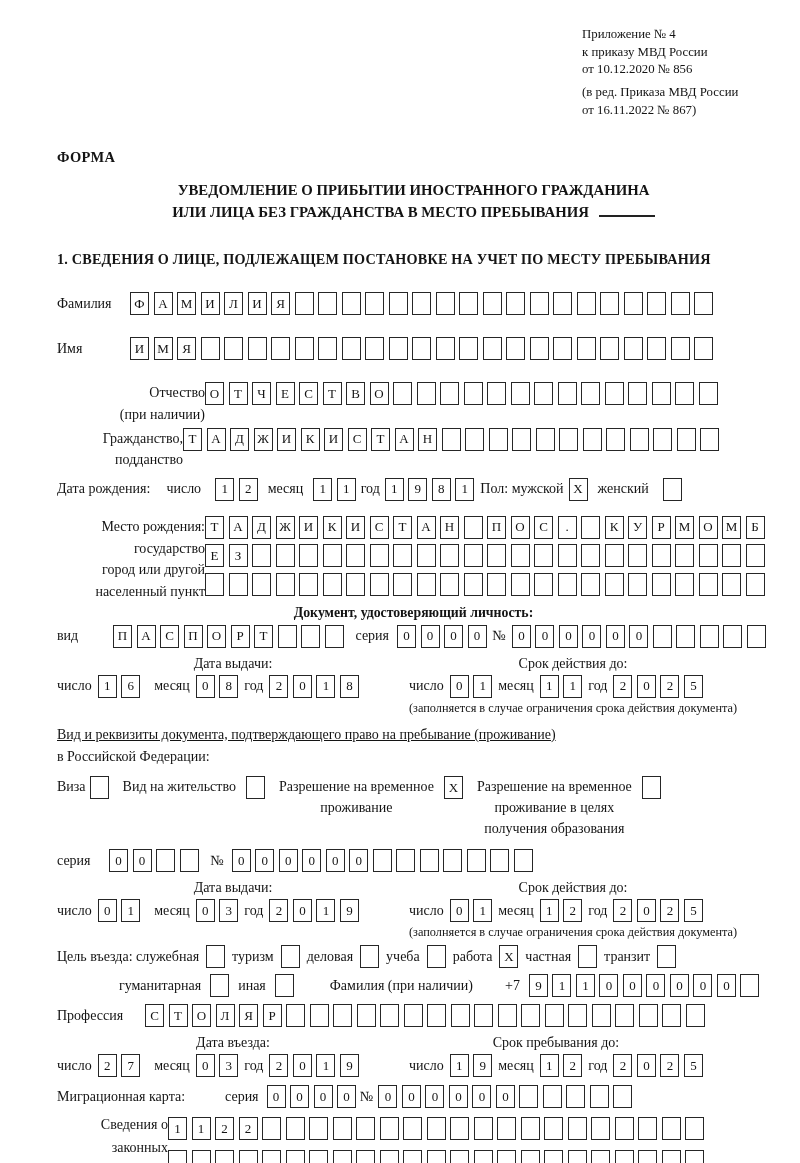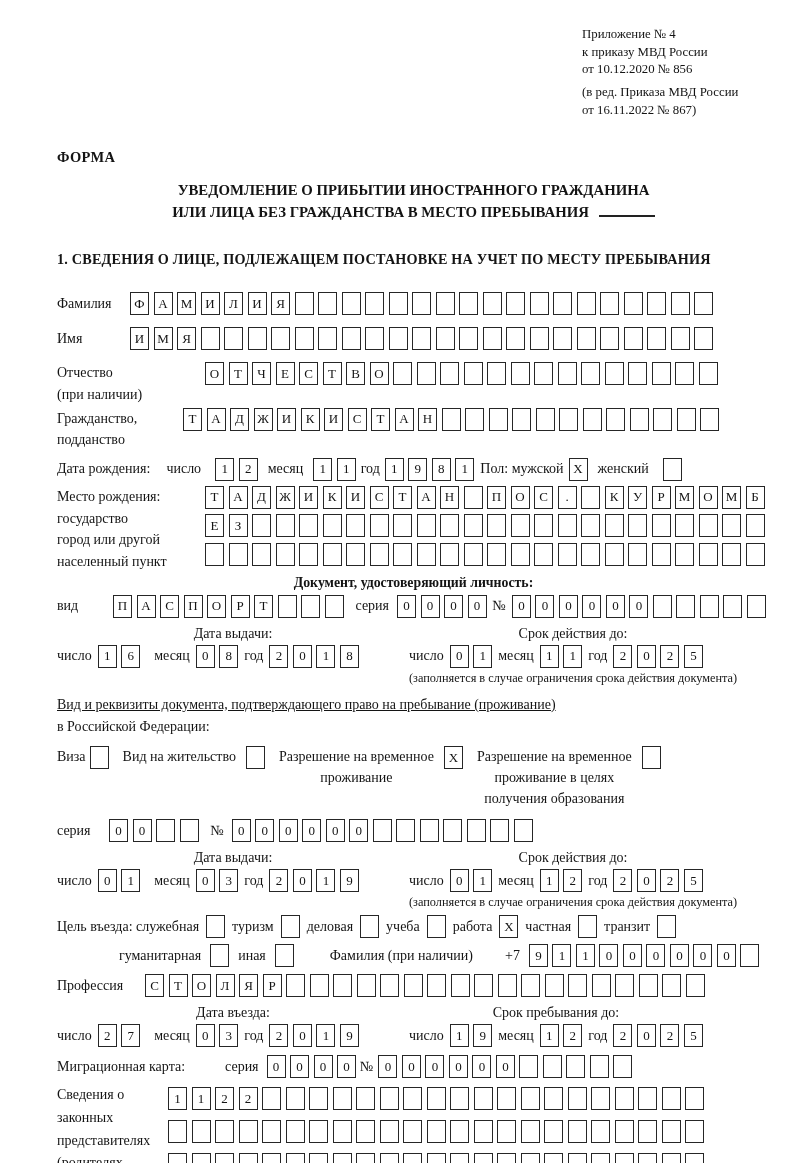"Имя" .row { margin-top: 12px -> 22px }
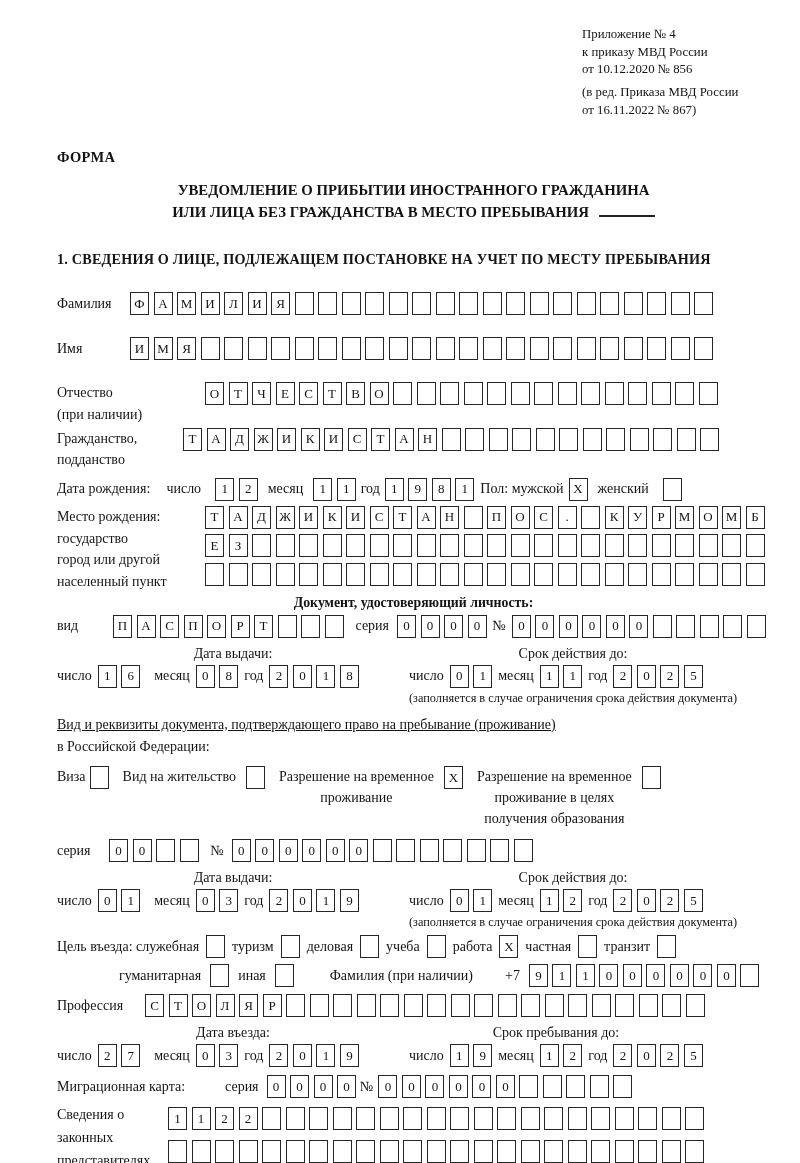"Отчество" .labelcol { text-align: none -> right }
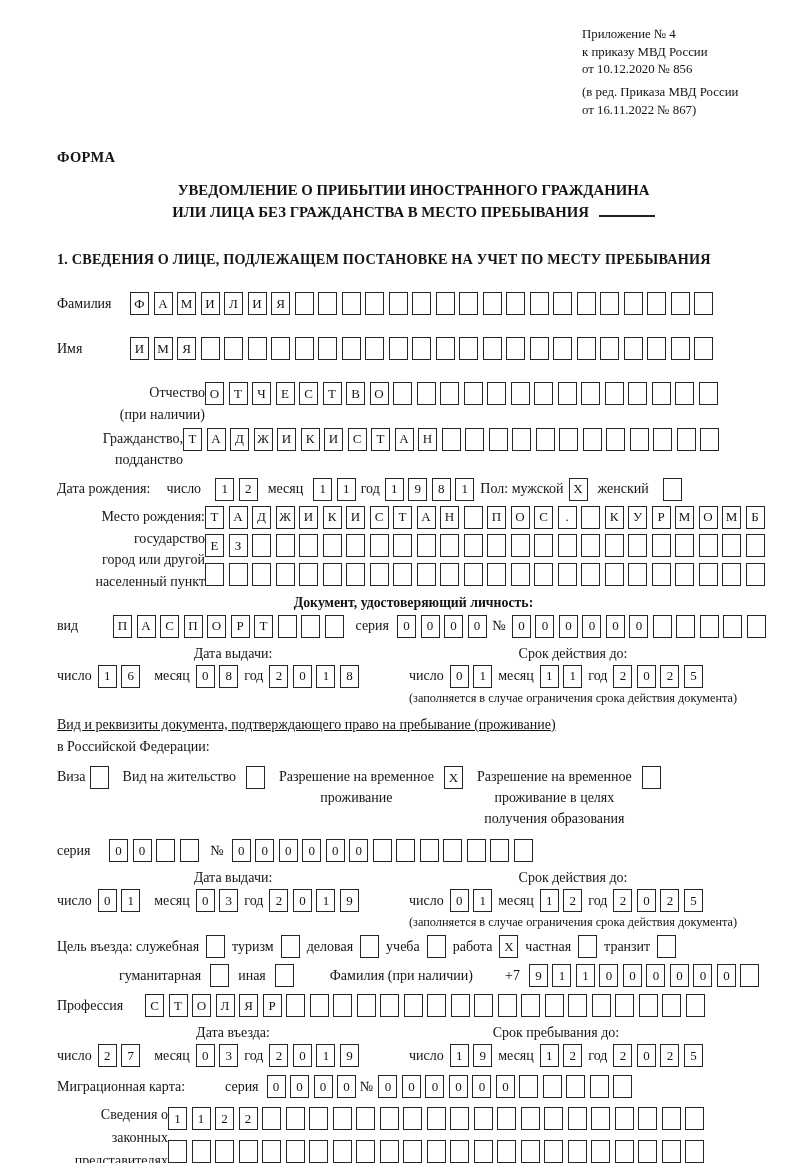"Место рождения:" div.row { margin-top: 5px -> 15px }
